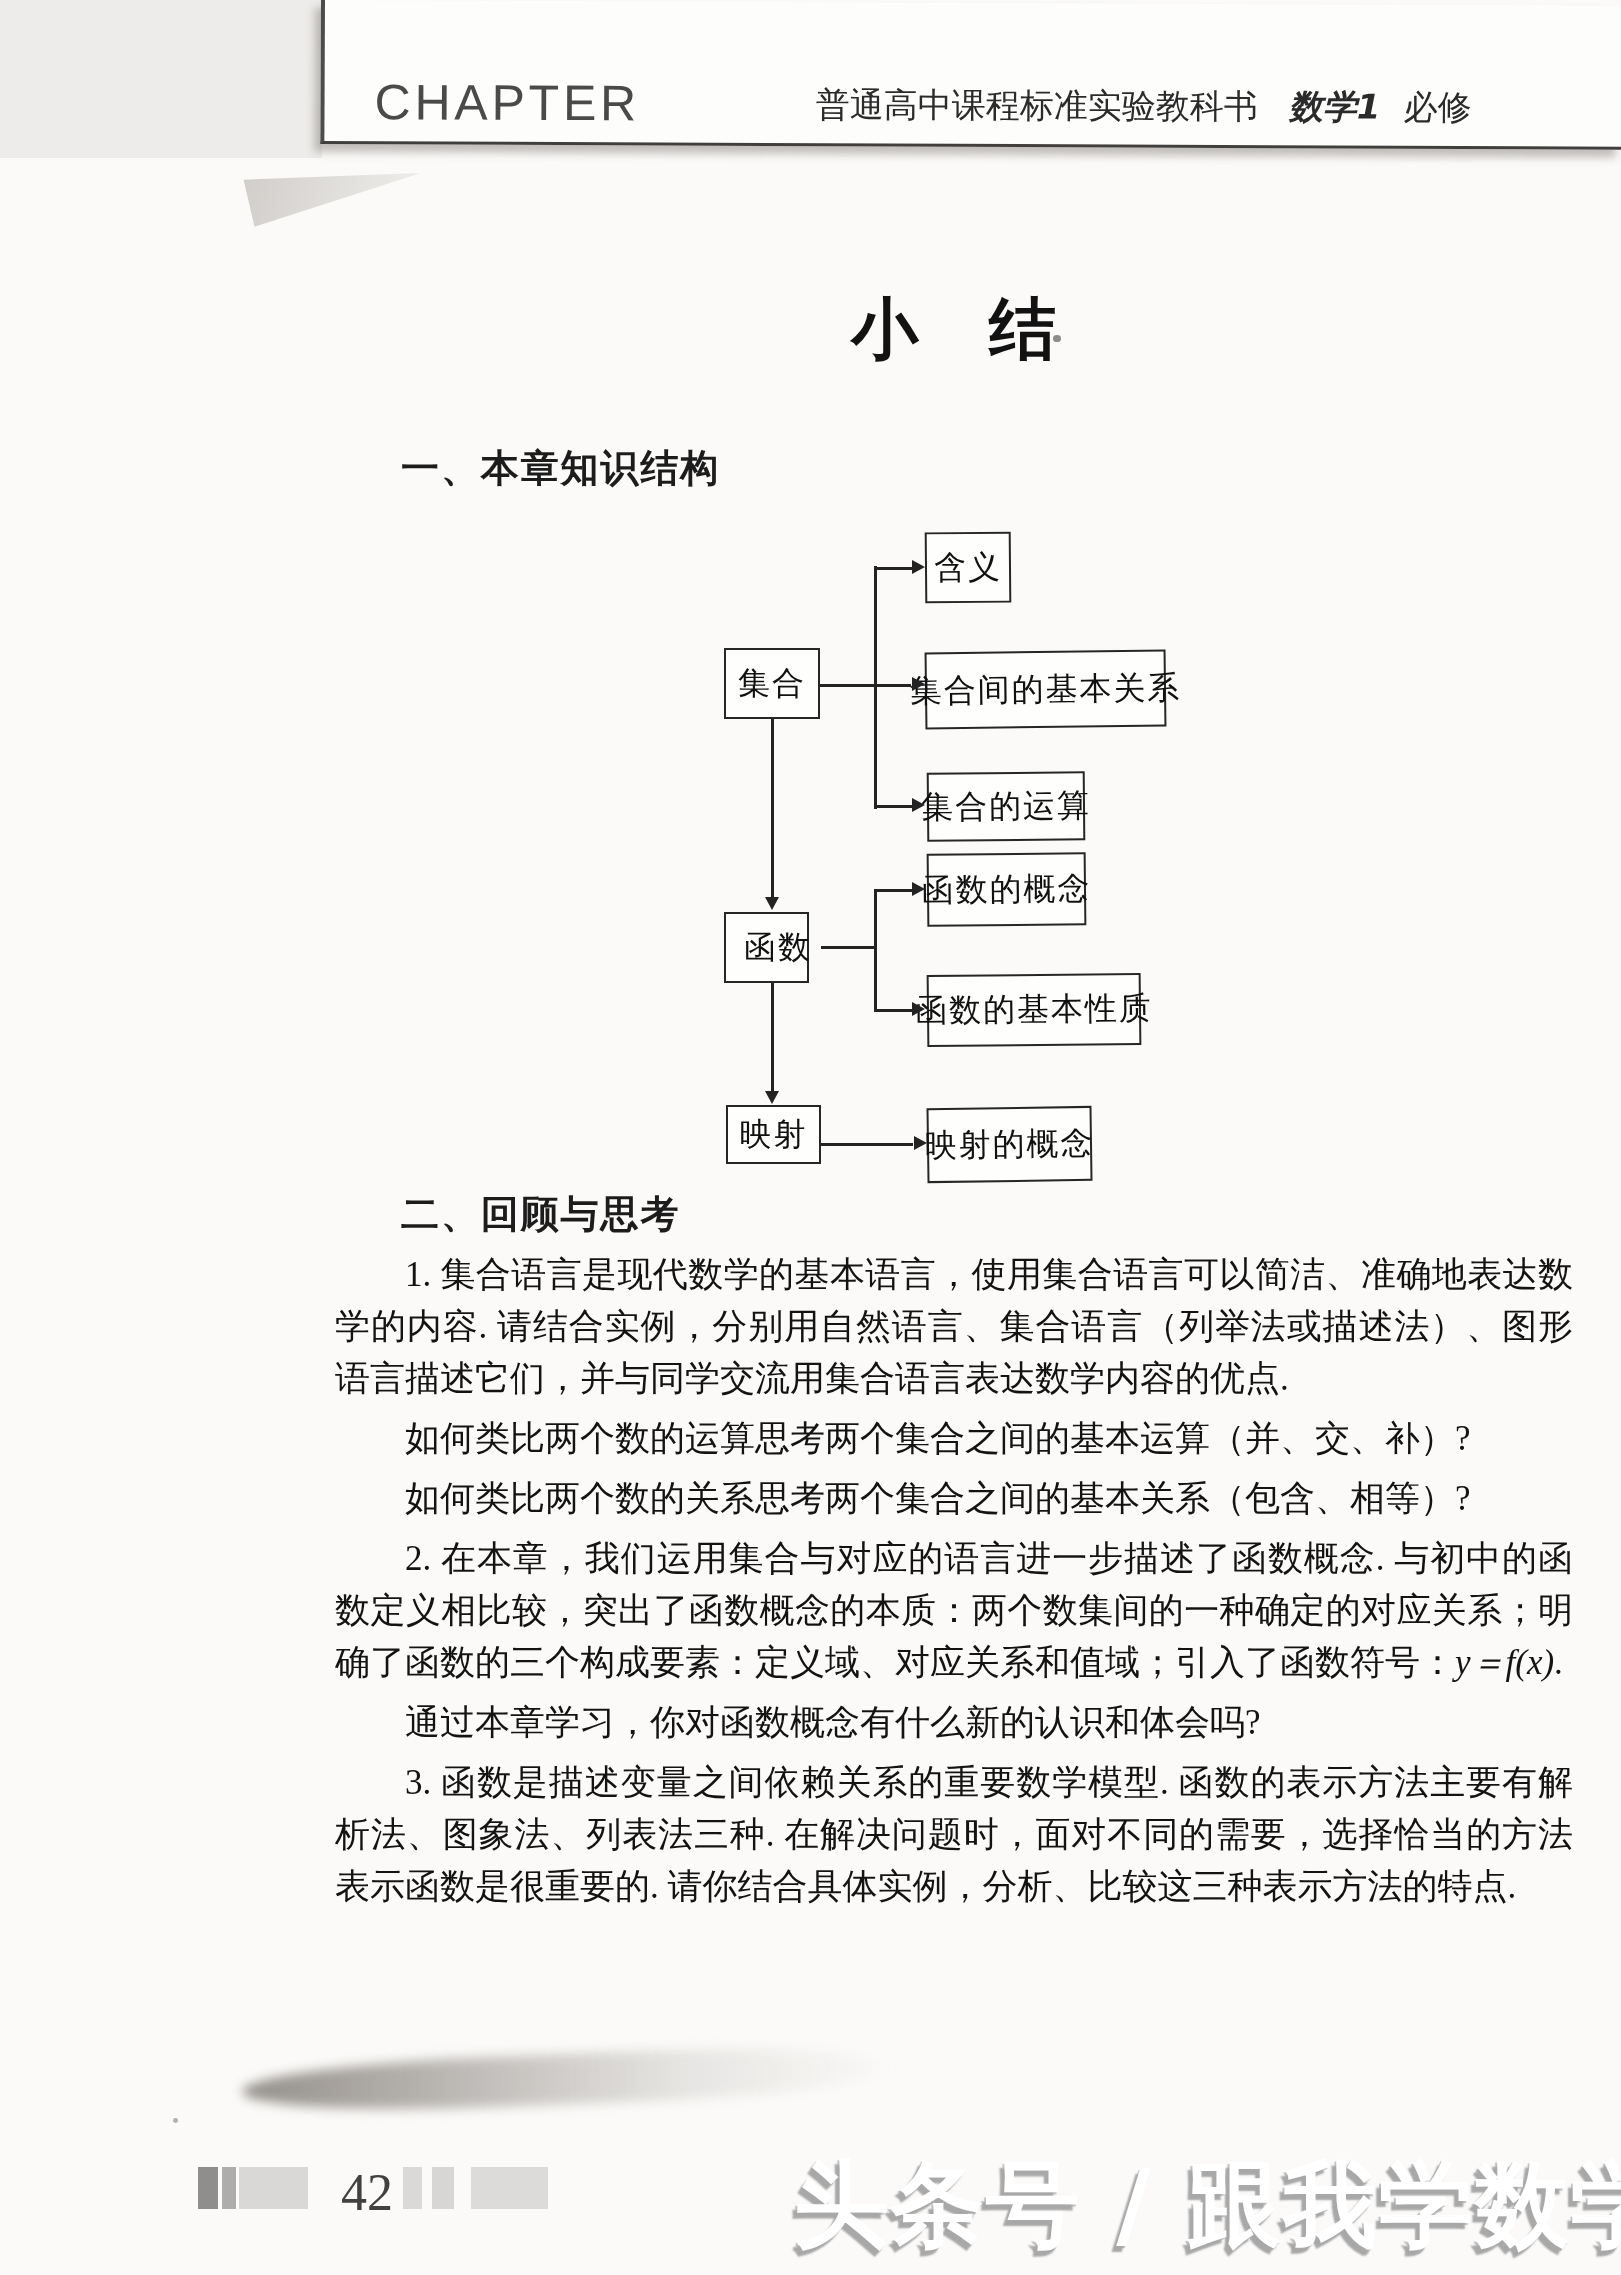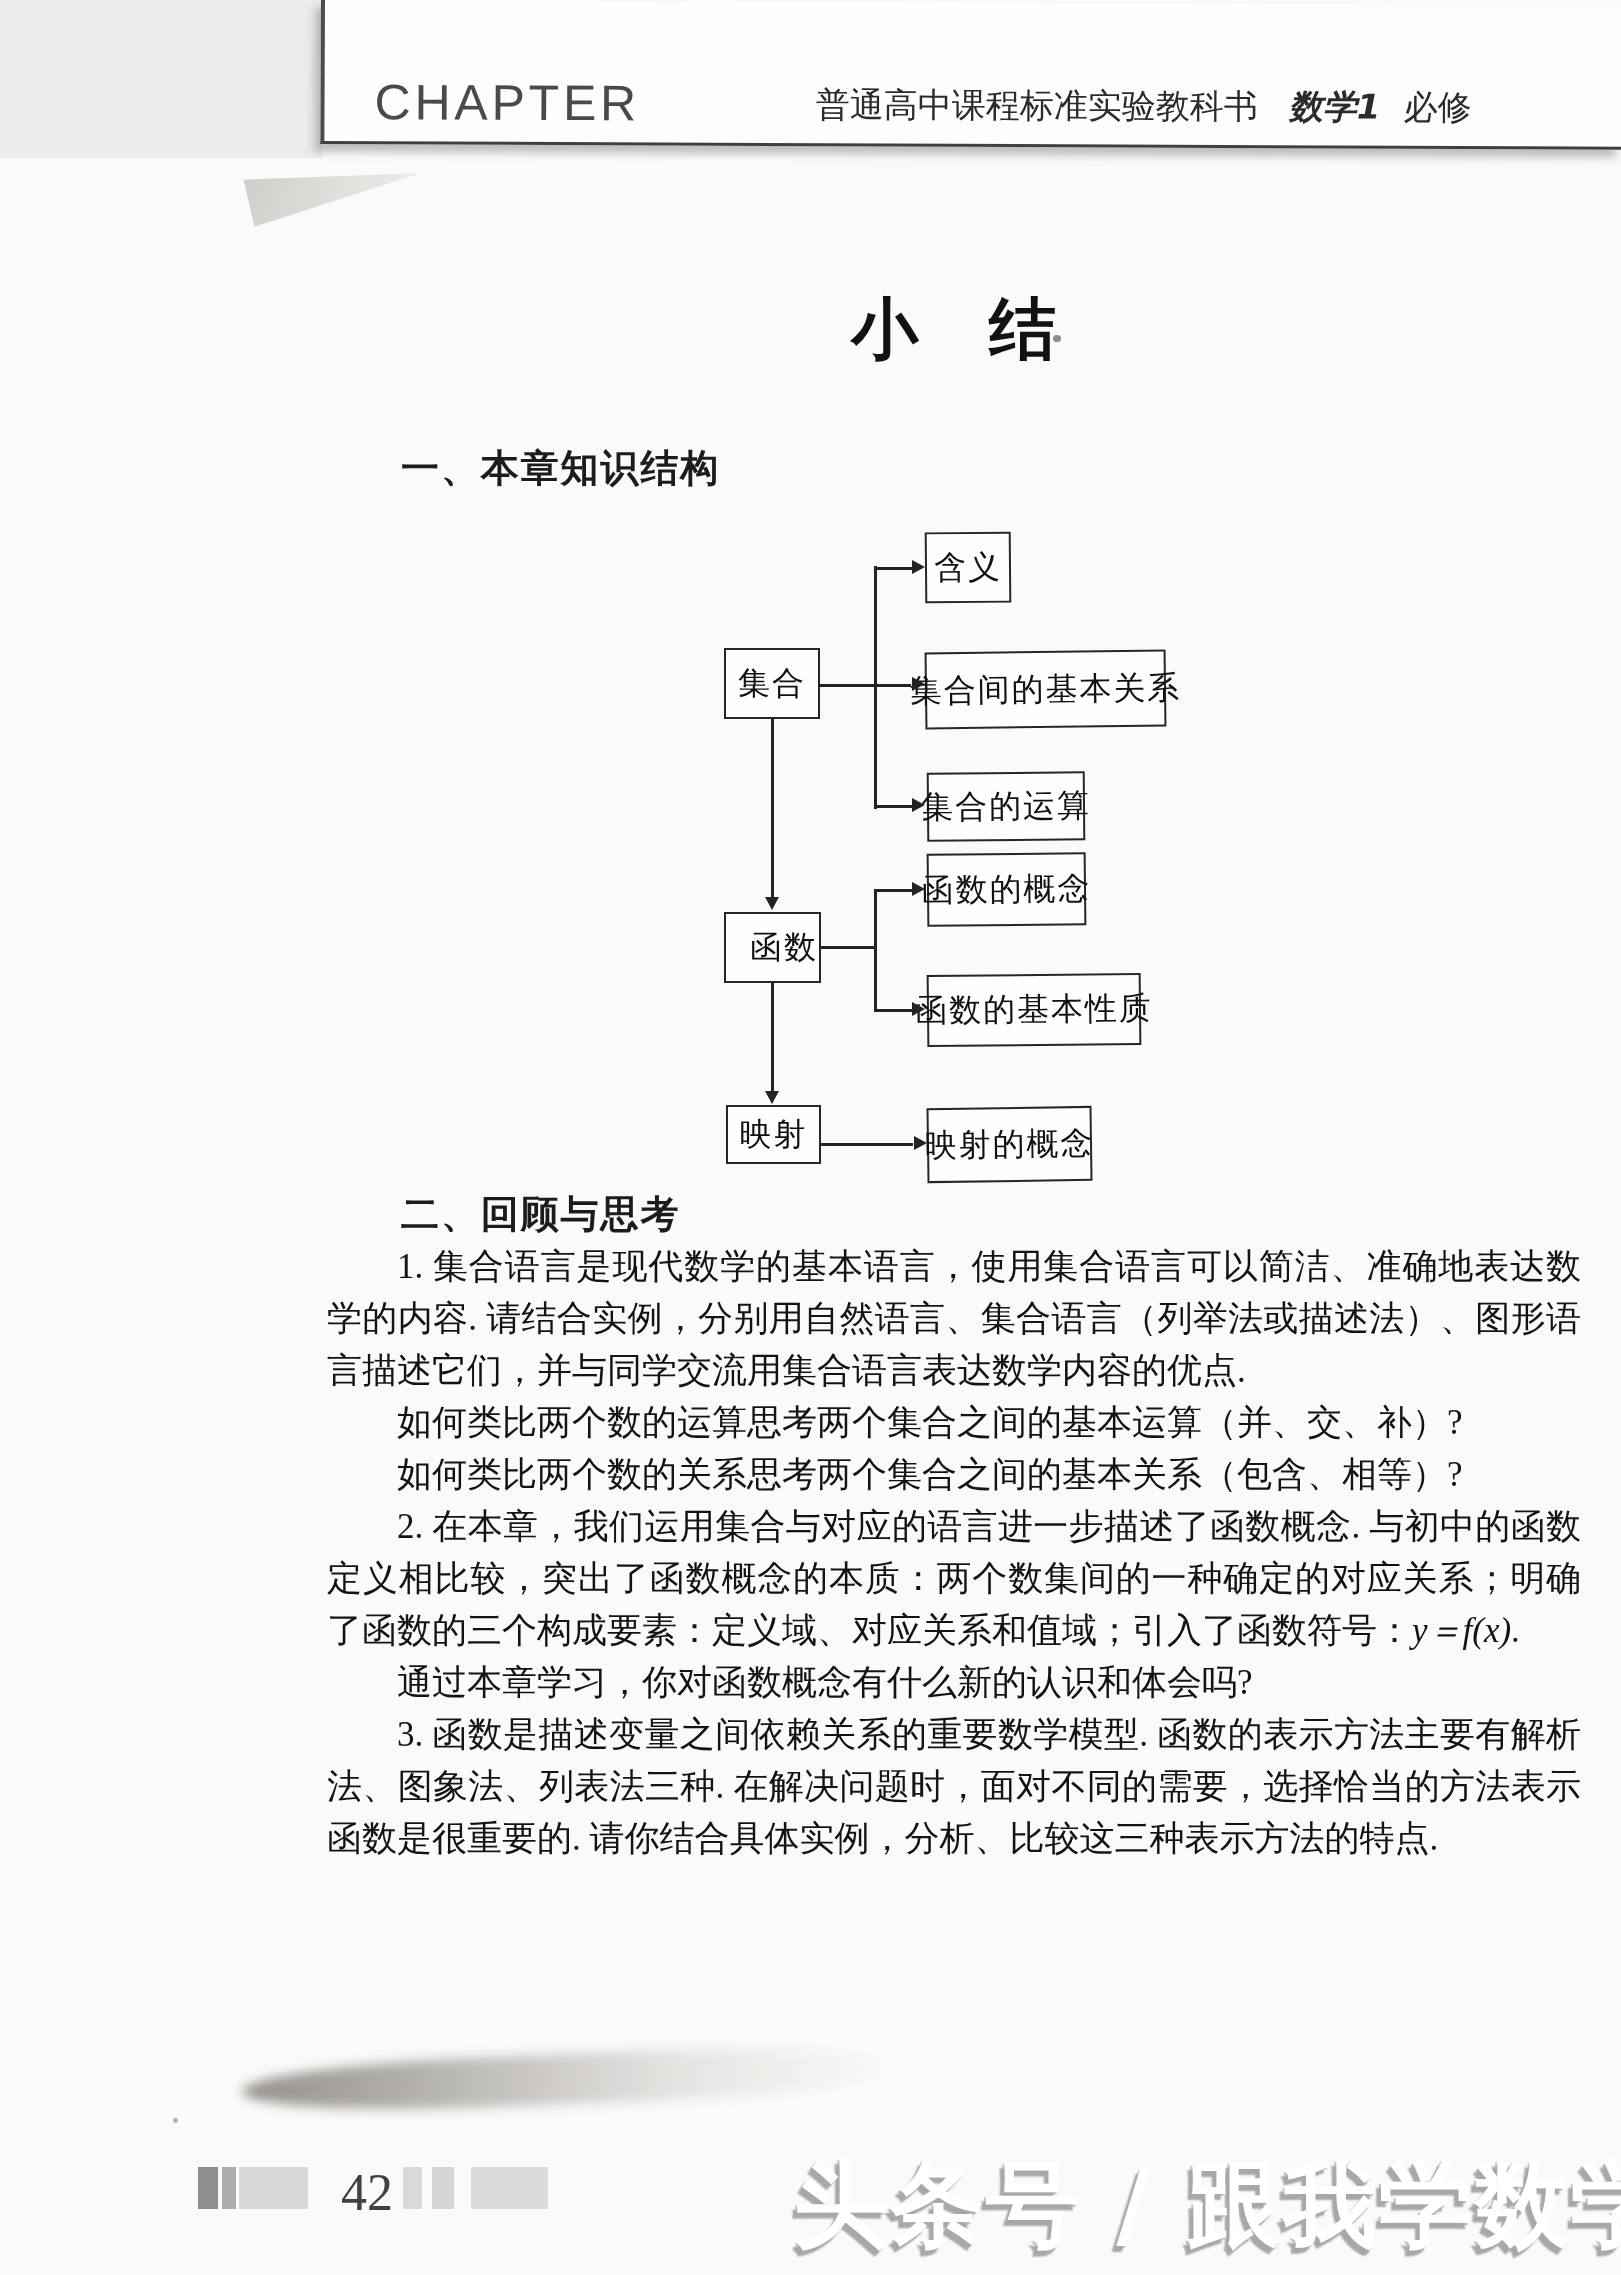"函数" div.node { width: 97px -> 85px }
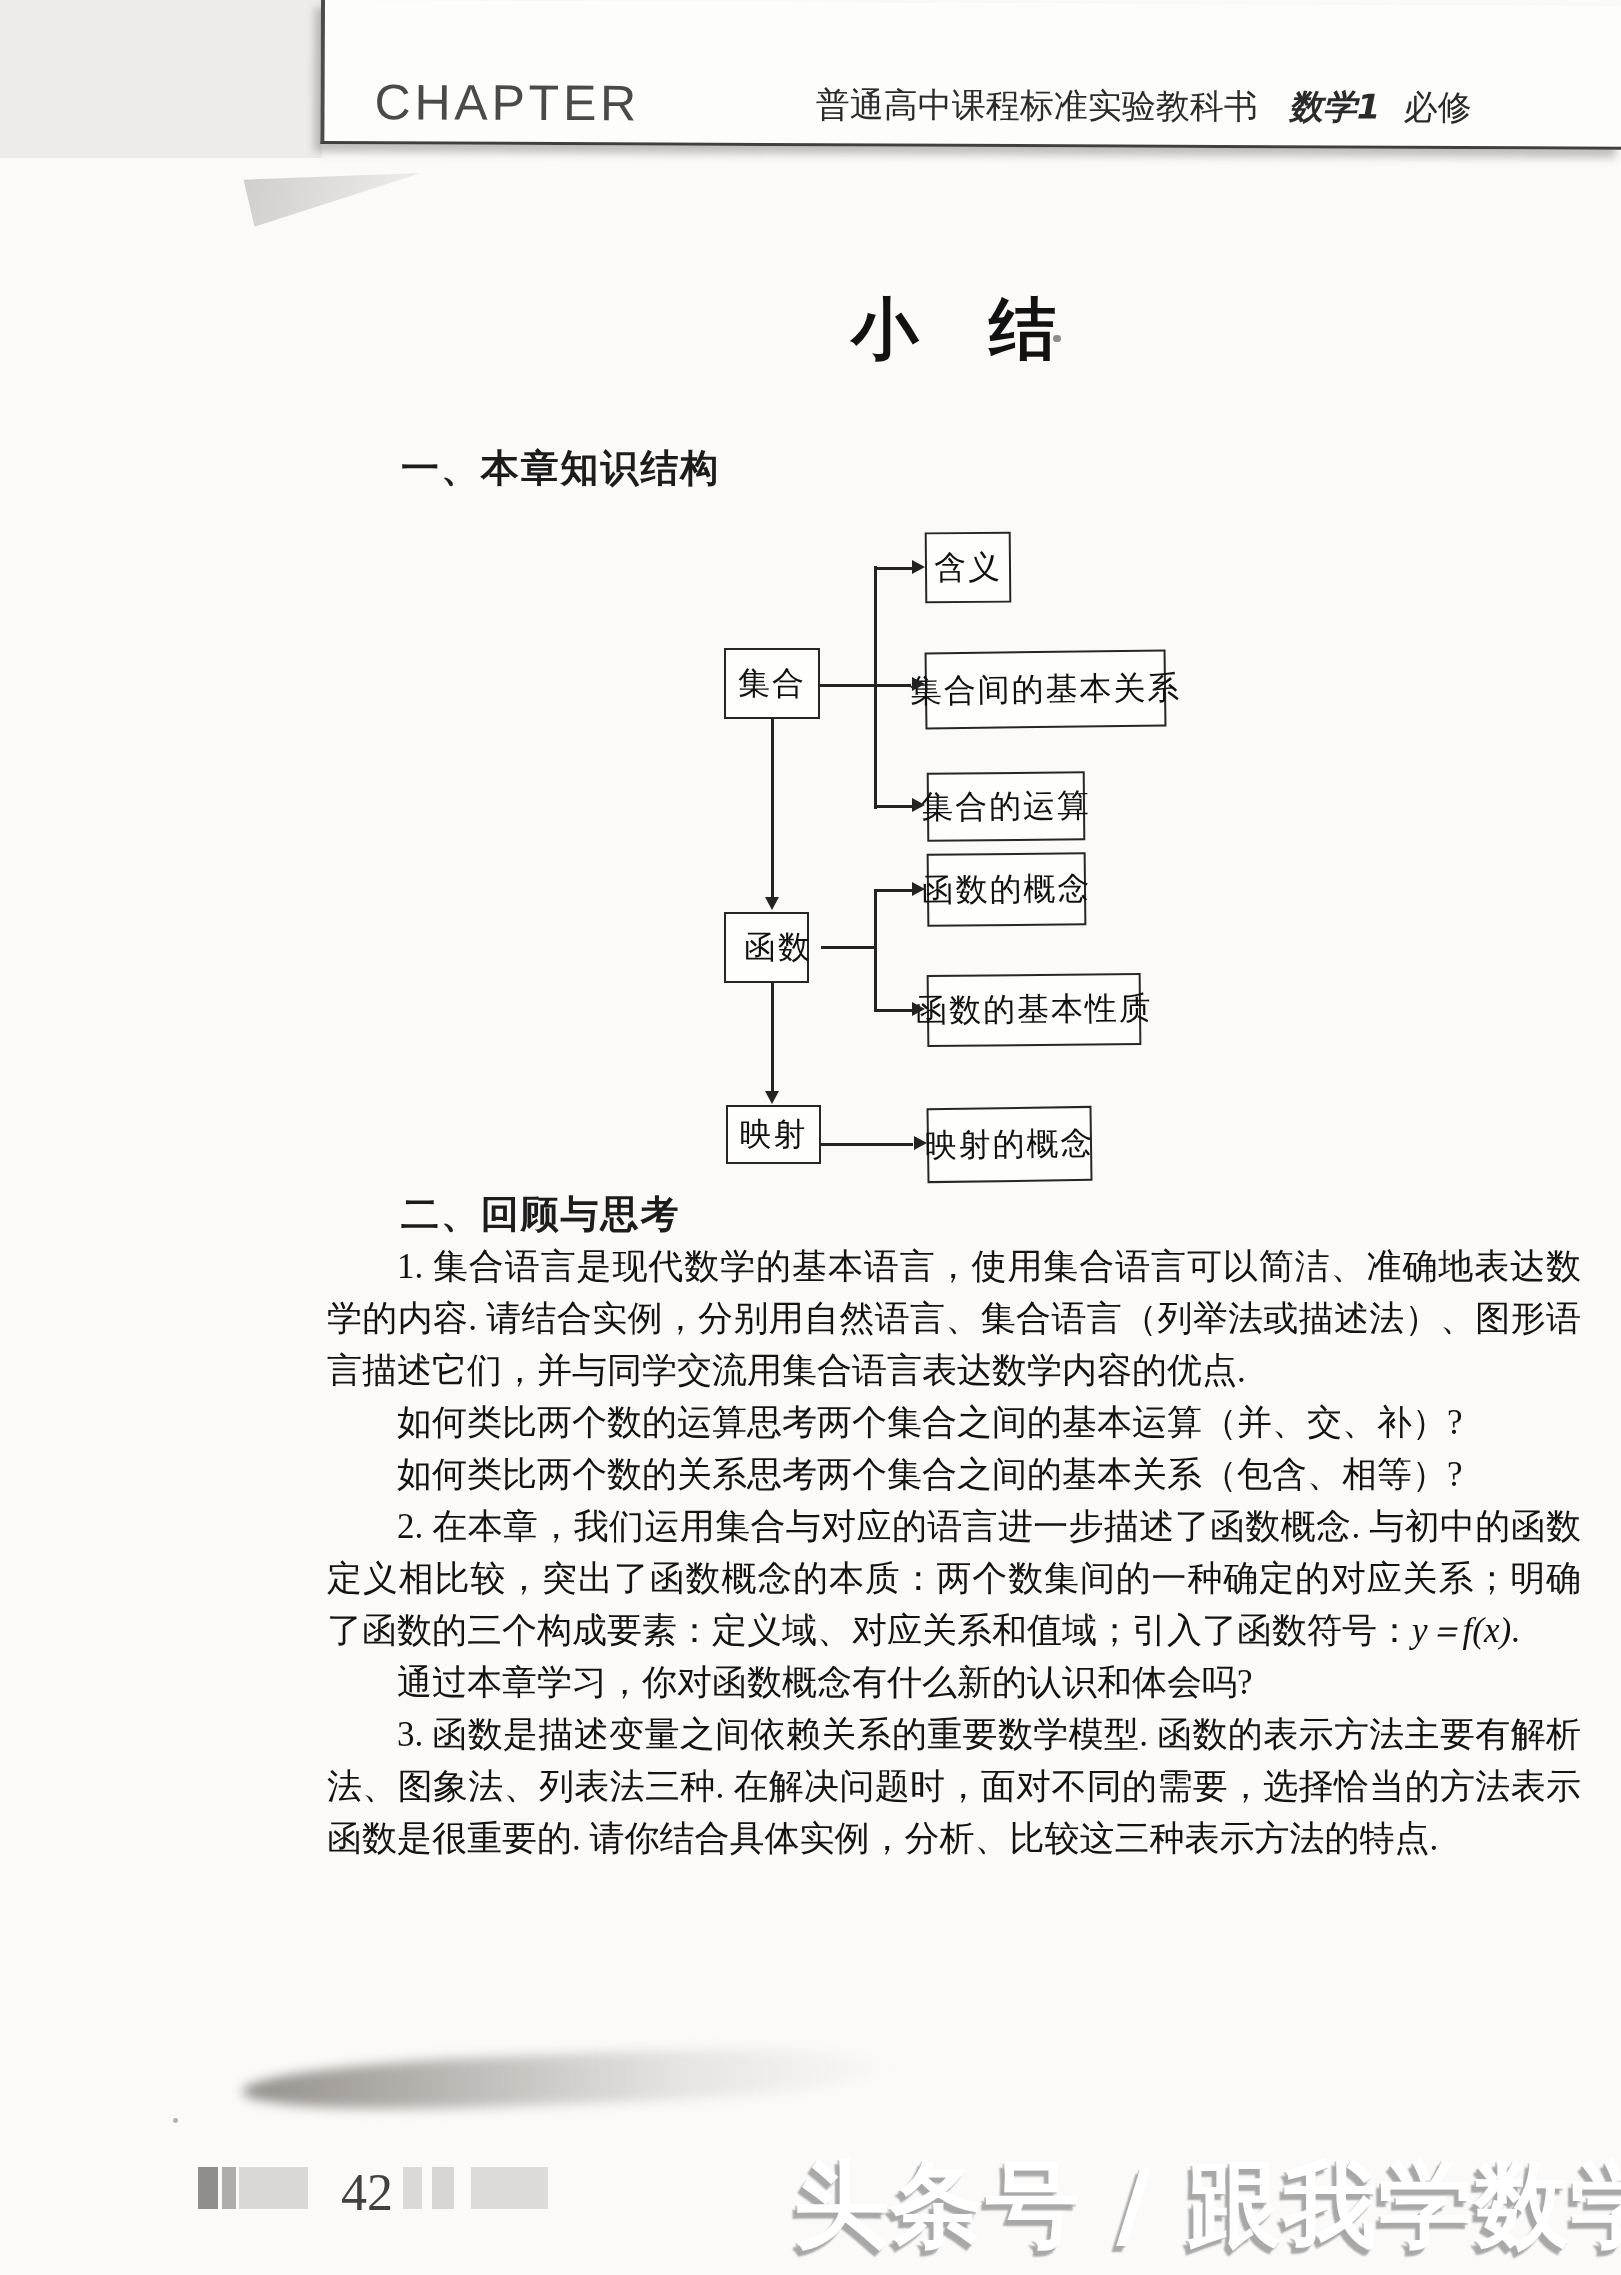"1. 集合语言是现代数学的基本语言，使用集合语言可以简洁、准确地表达数学的内容." .bodytext p { margin: 0 -> 8px }
